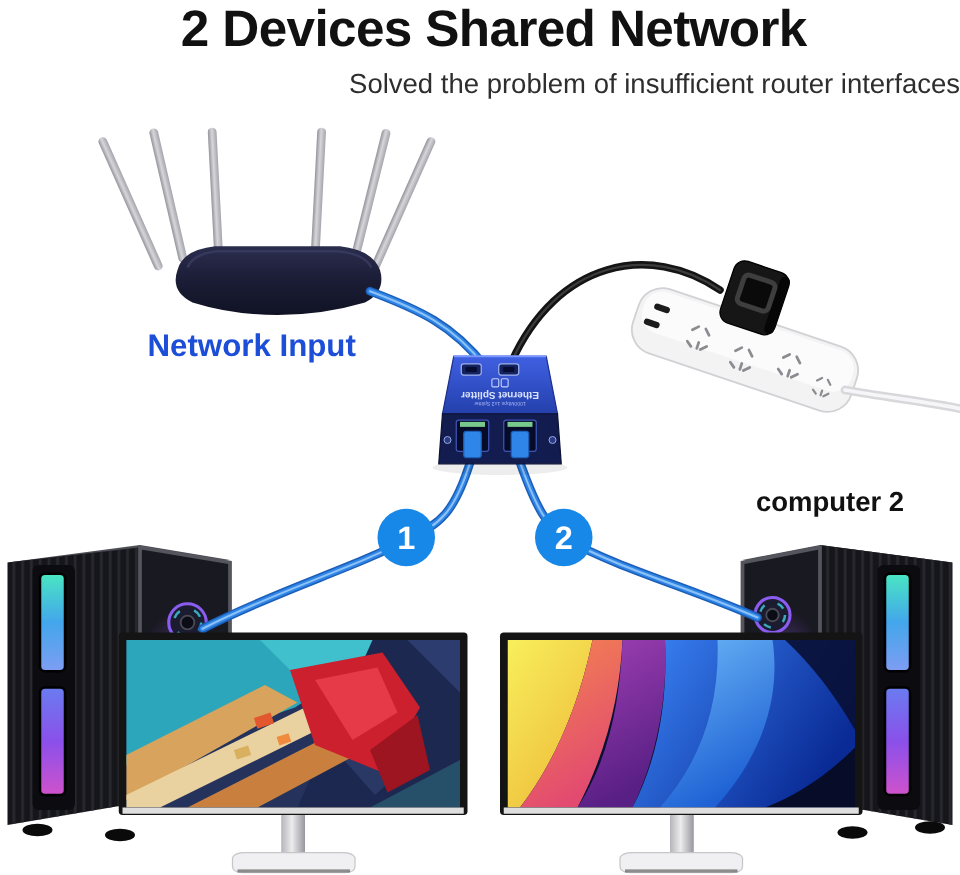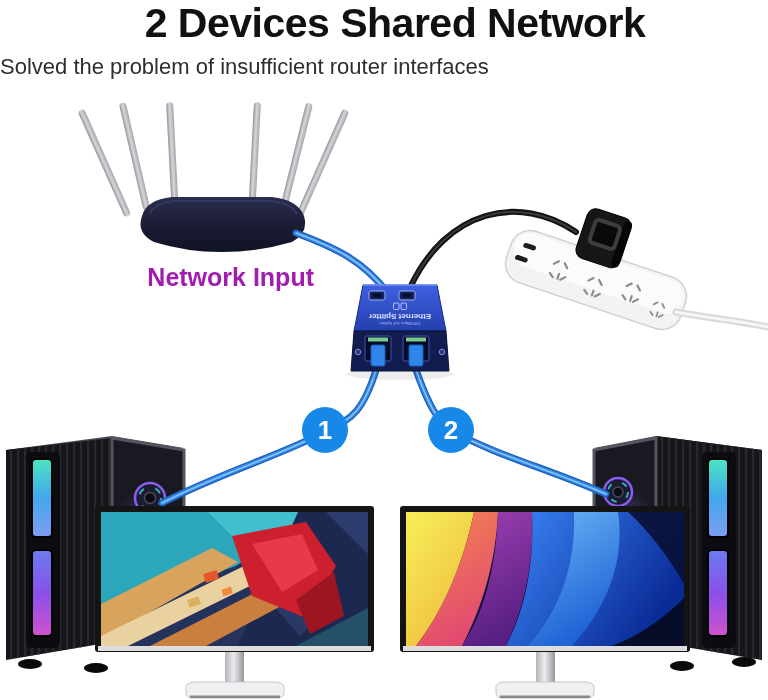"Solved the problem of insufficient" .subtitle { text-align: left -> right }
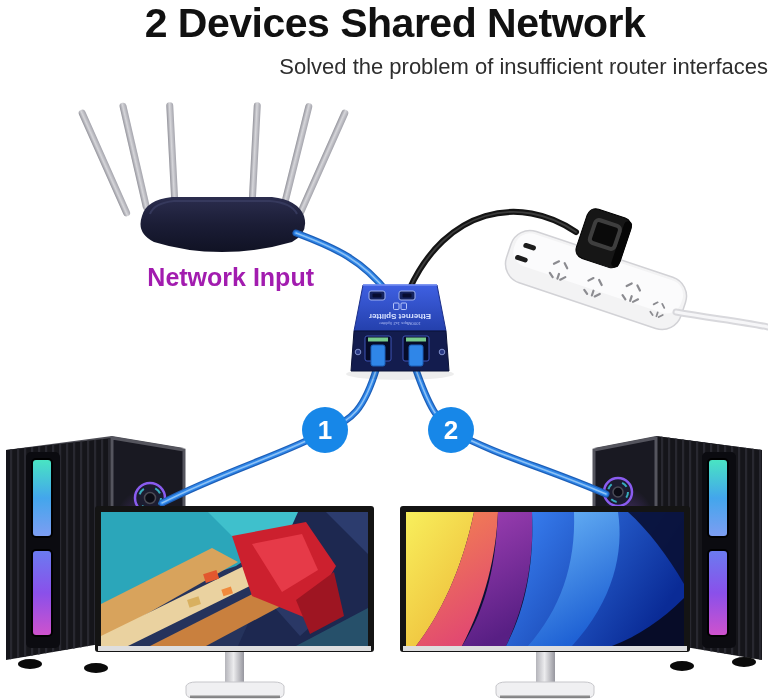"Network Input" .router-label { color: #a21caf -> #1d4ed8; text-align: right -> left }
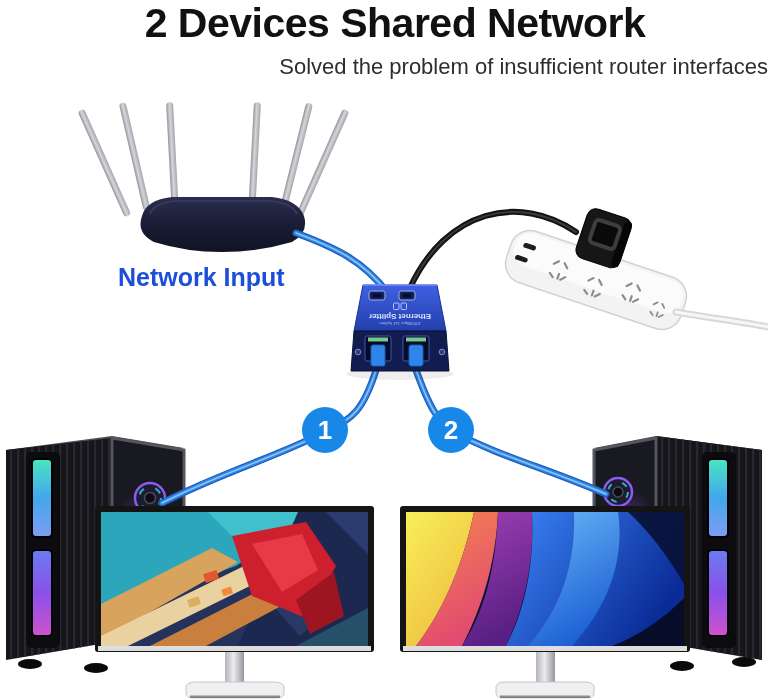"computer 2" div.computer-label { html: none -> <div>computer 2</div> }
